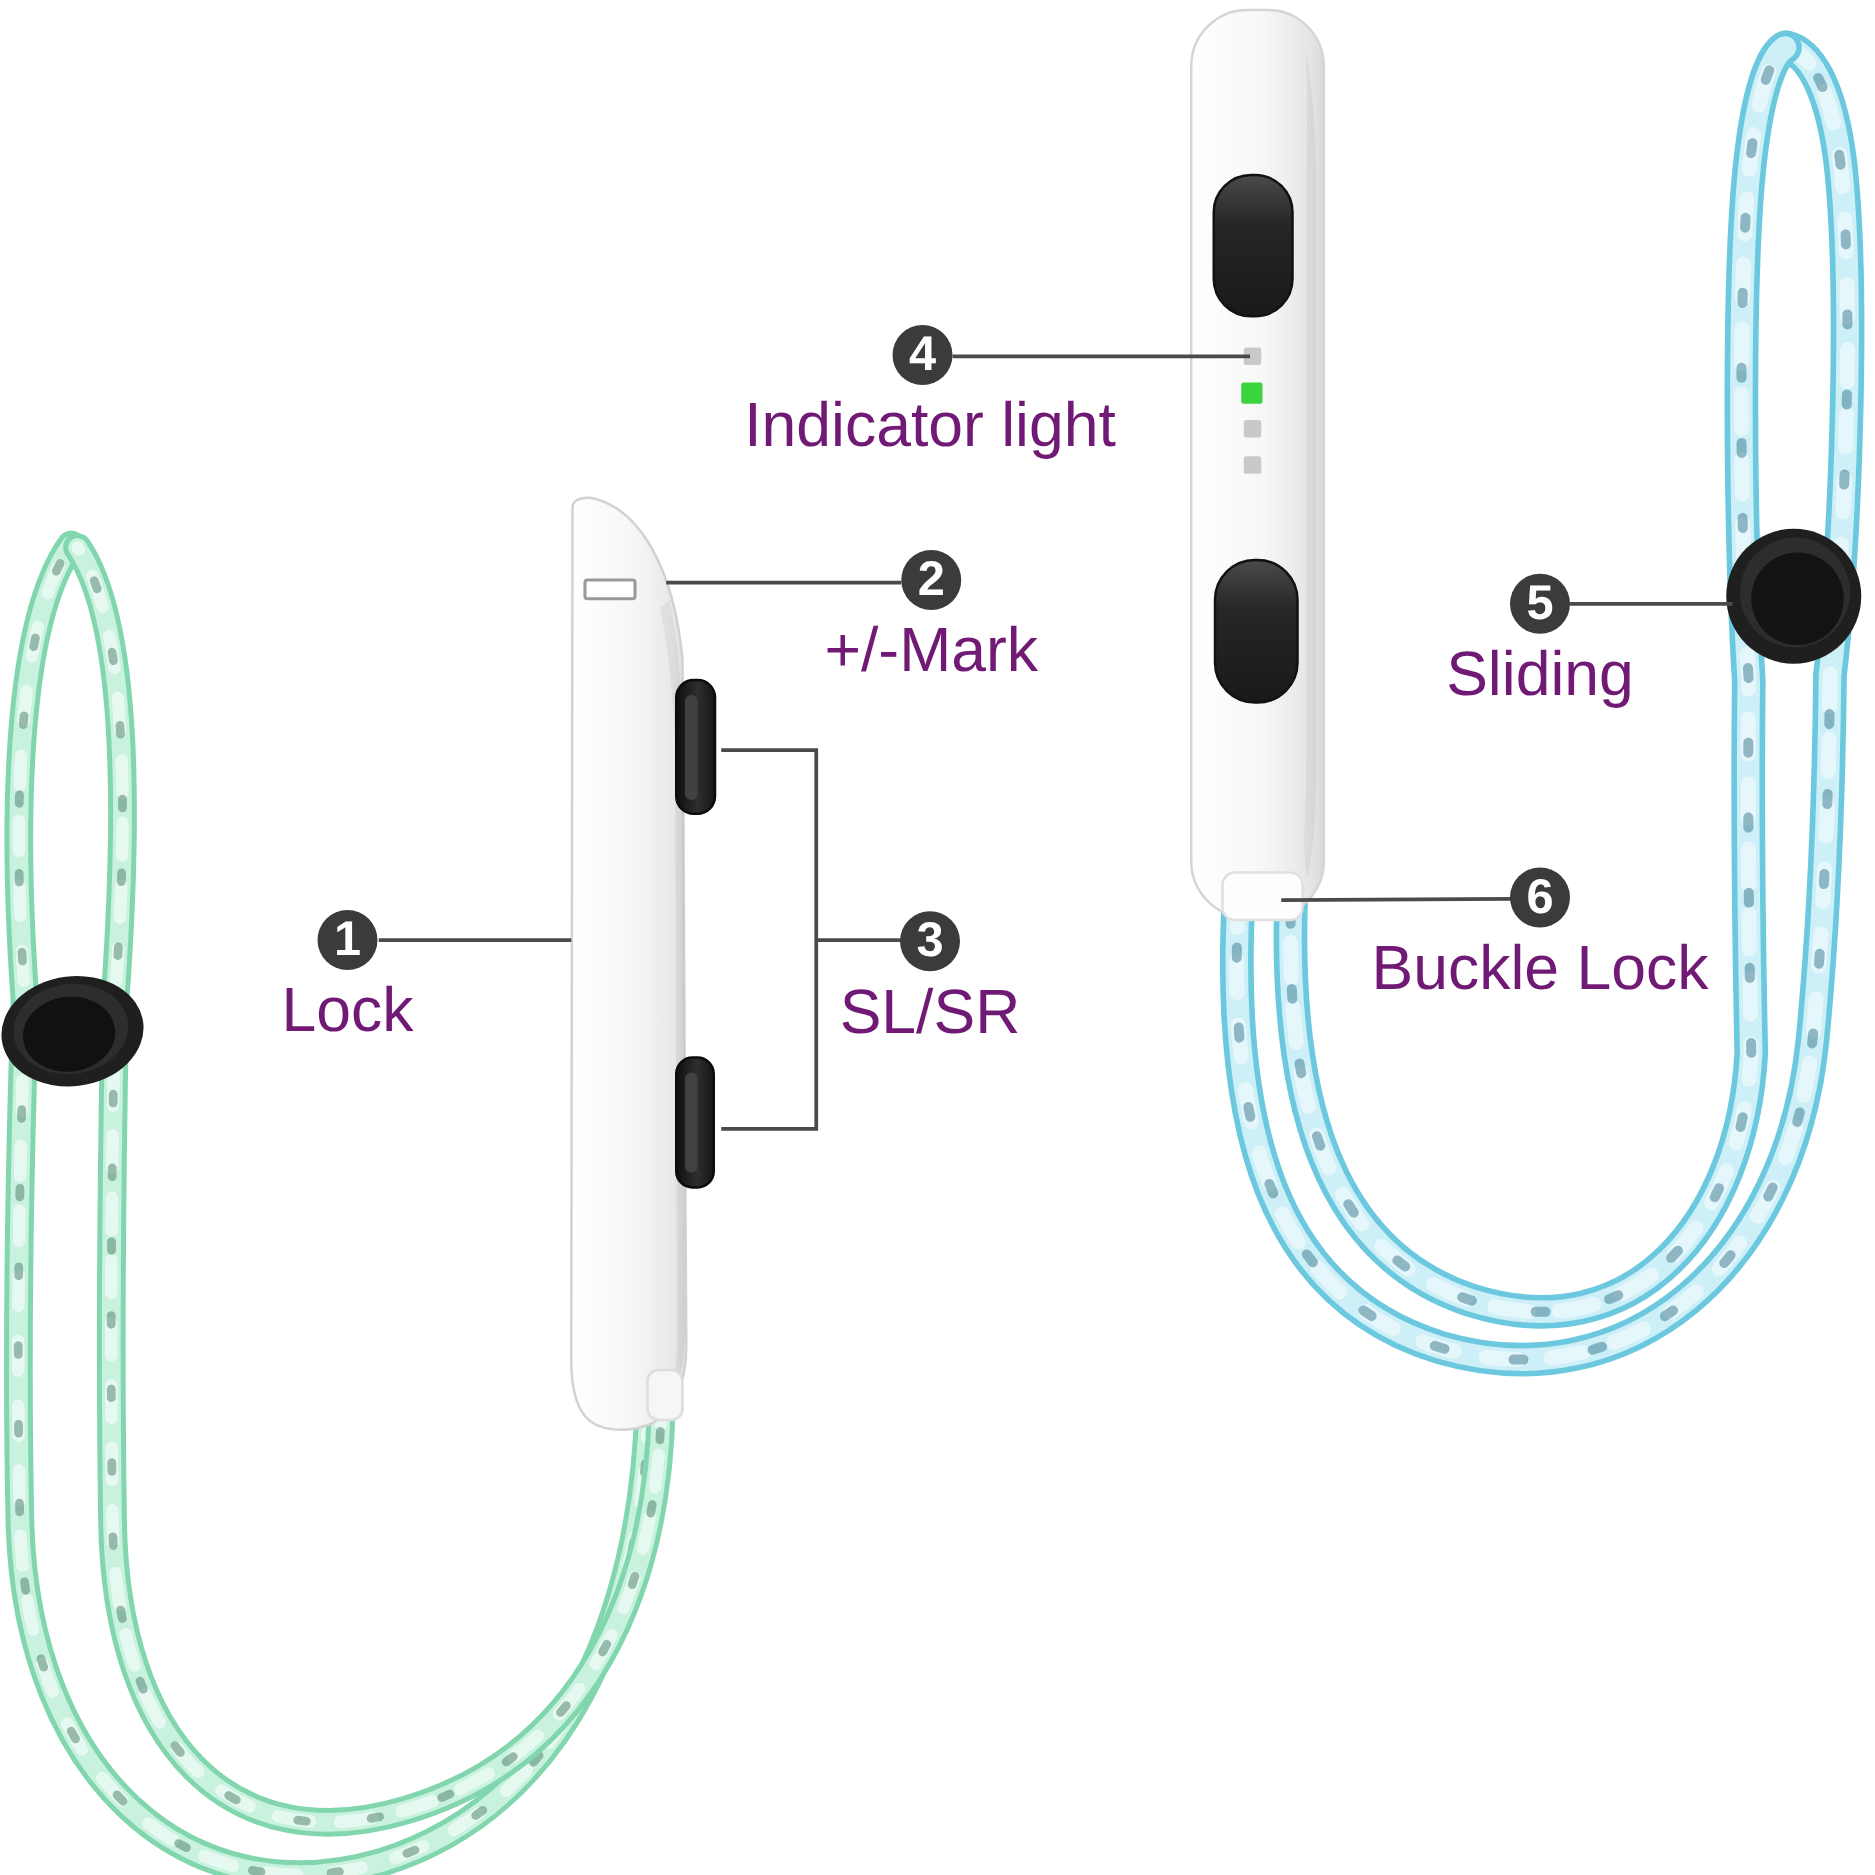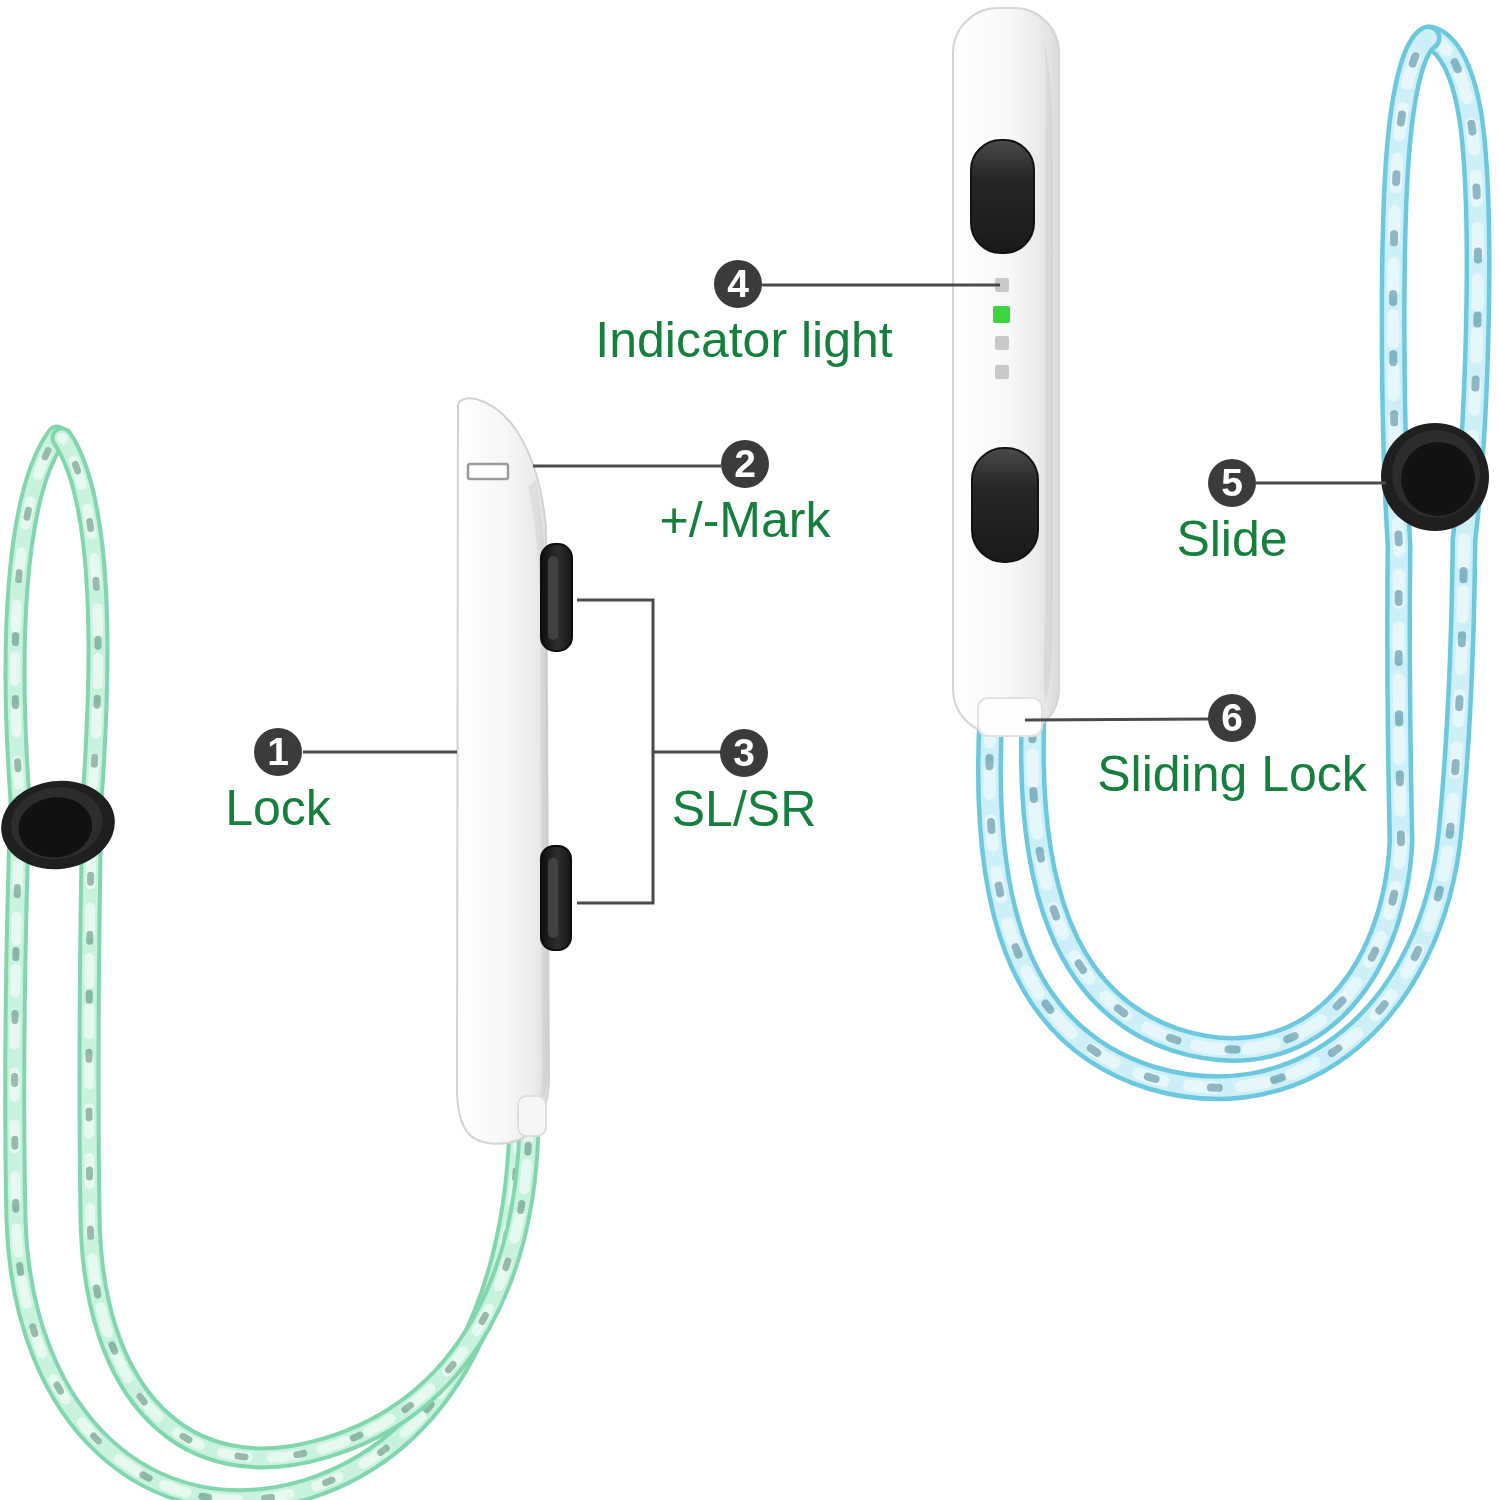"Indicator light" .label { color: #15803d -> #701a75 }
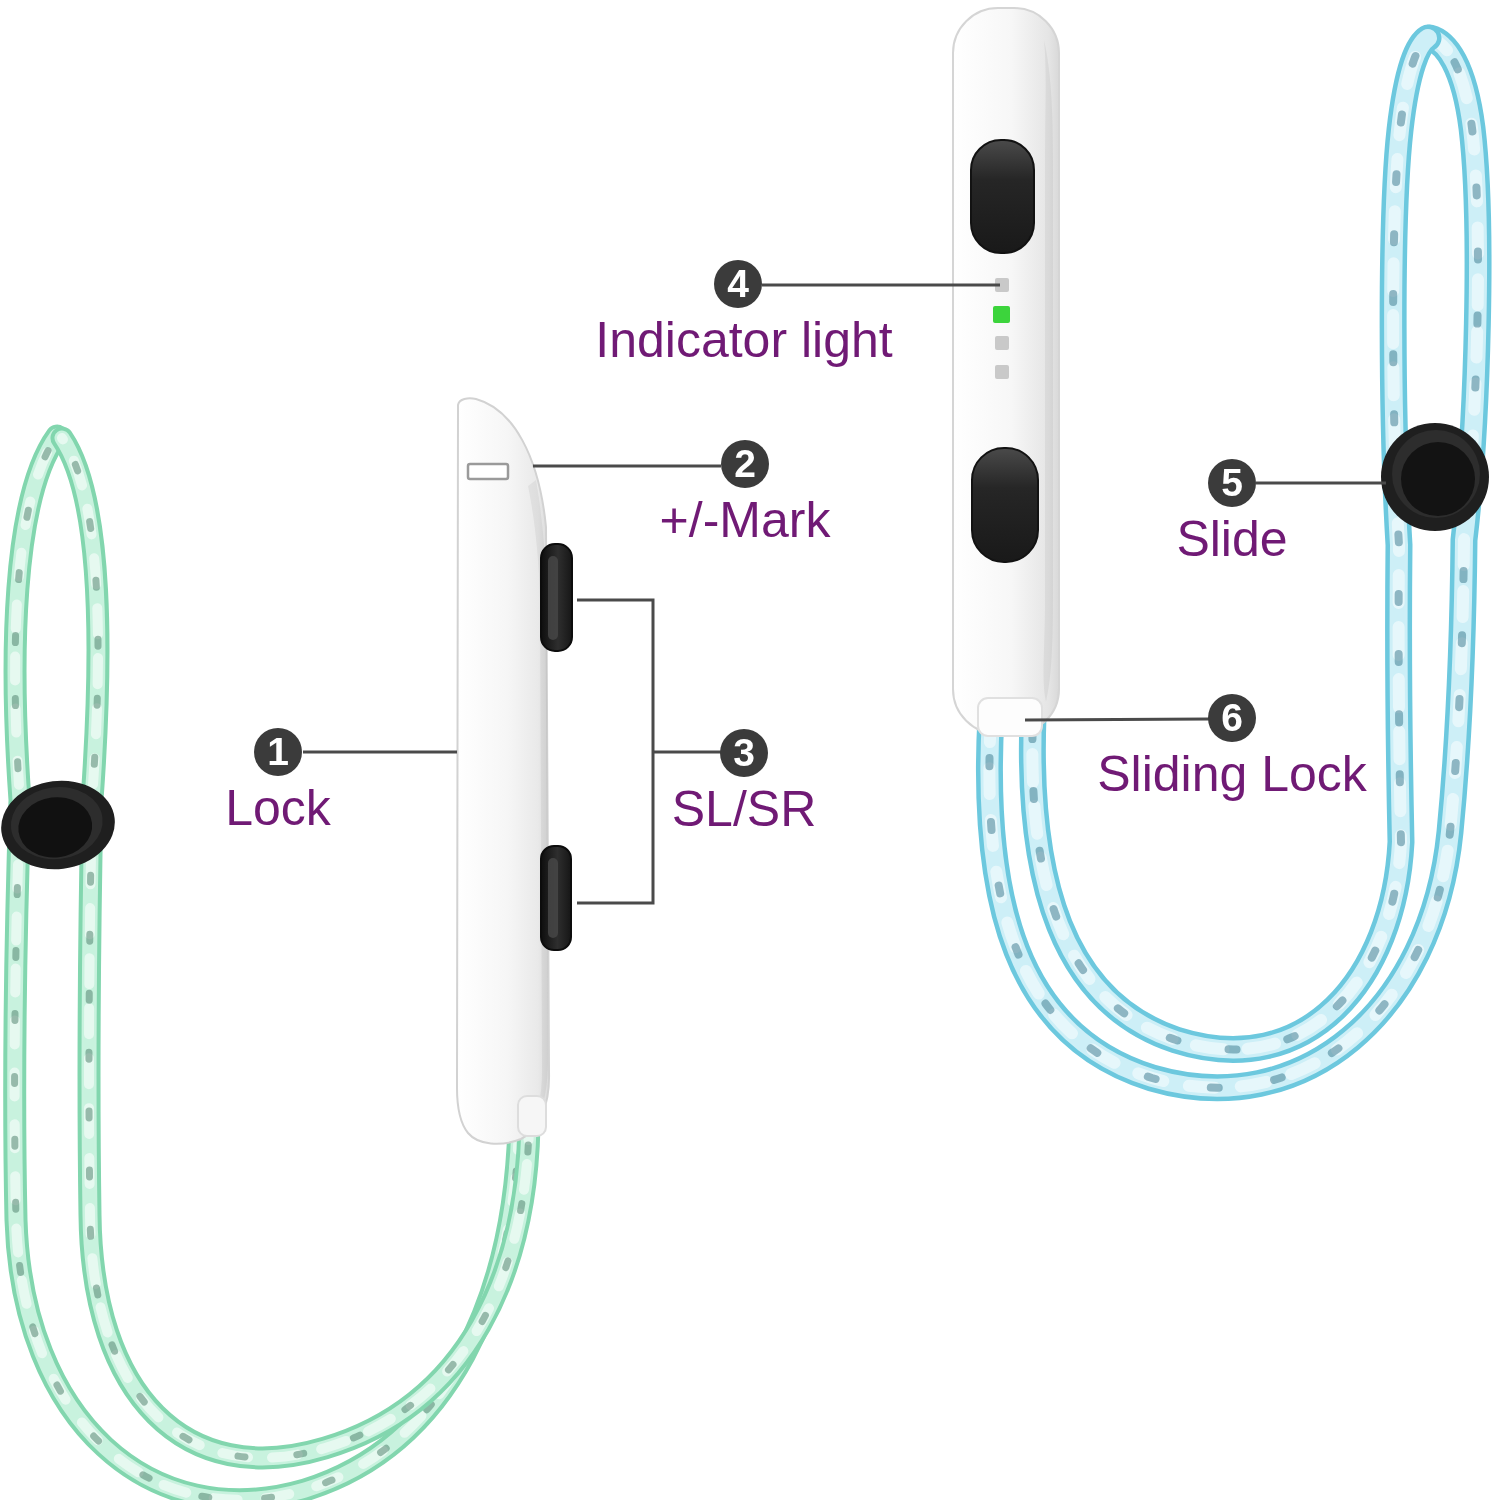"Slide" div.label { text: Slide -> Sliding }
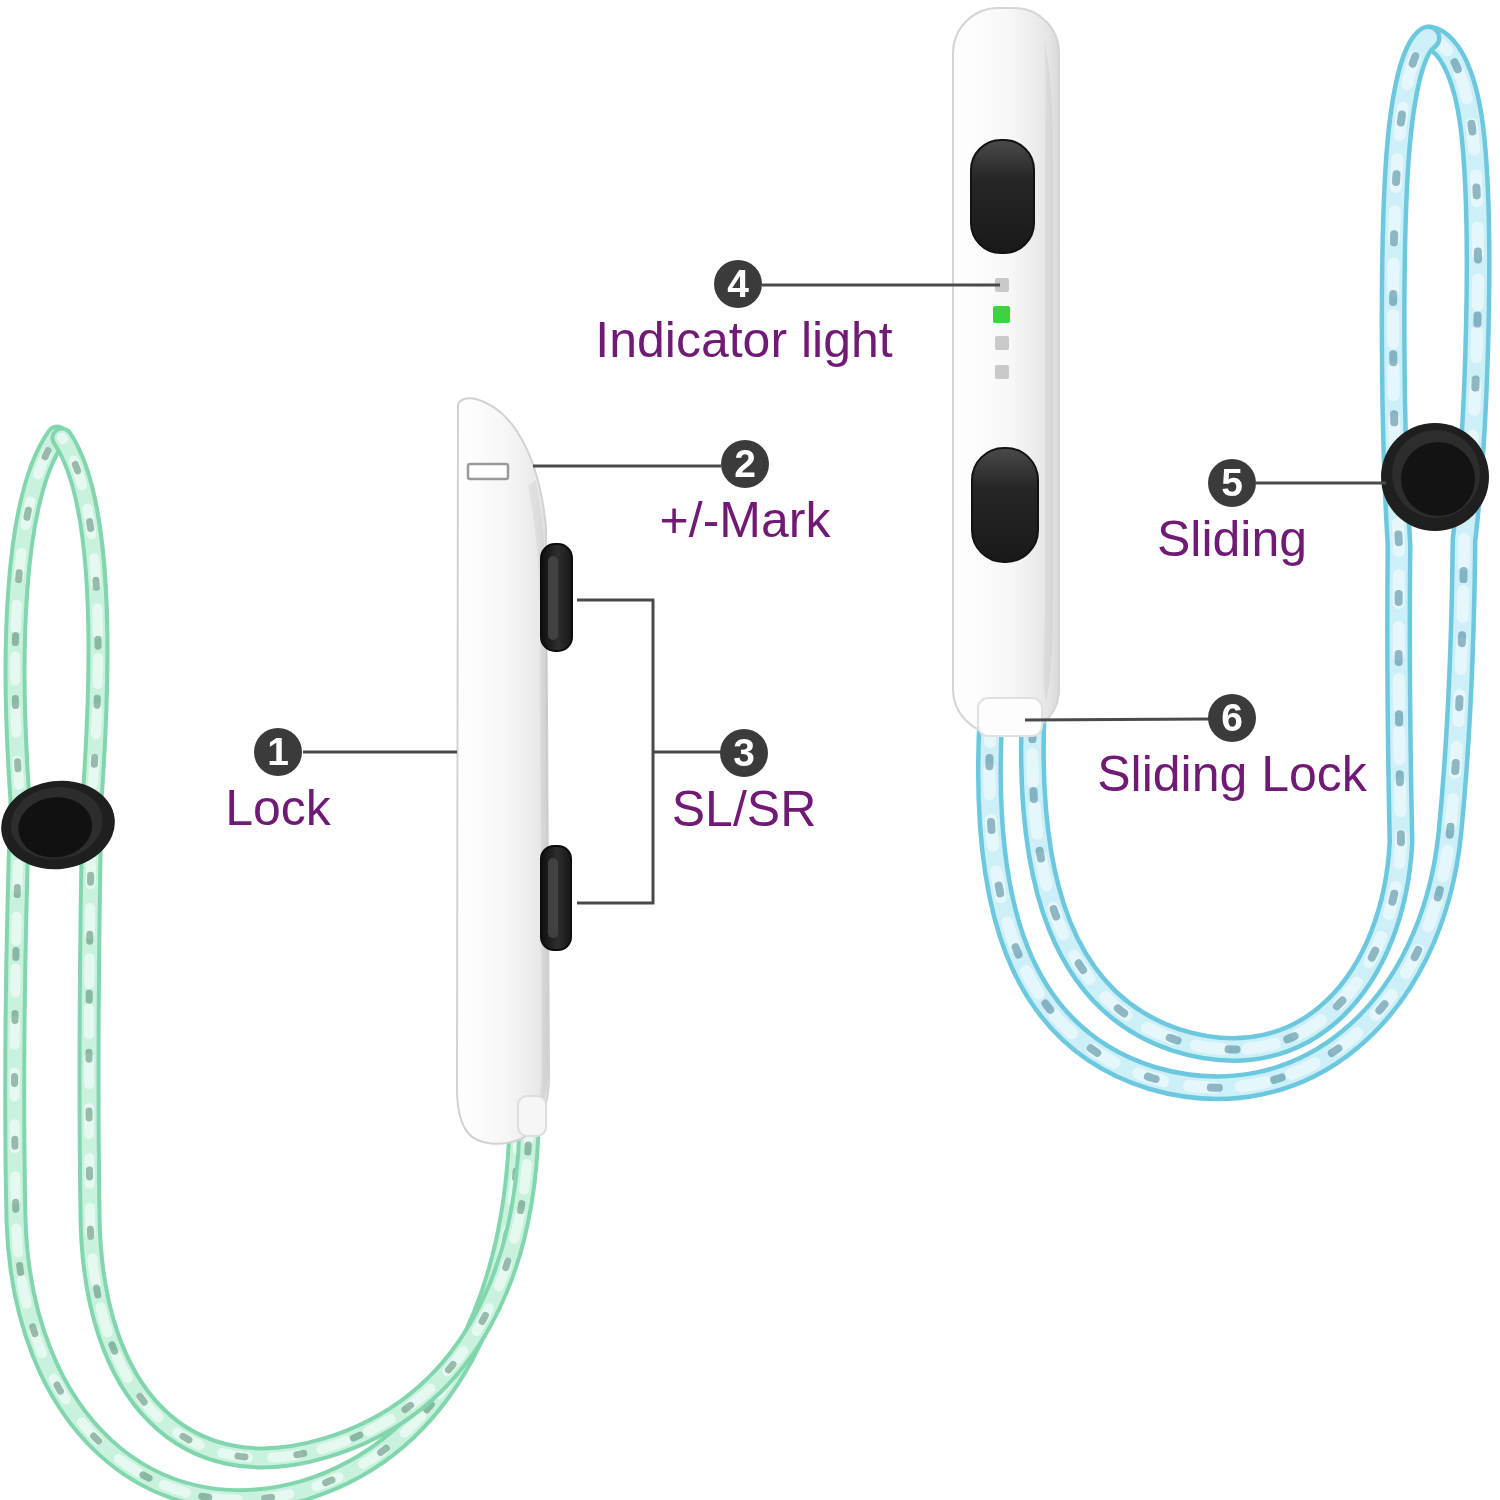"Sliding Lock" div.label { text: Sliding -> Buckle }
